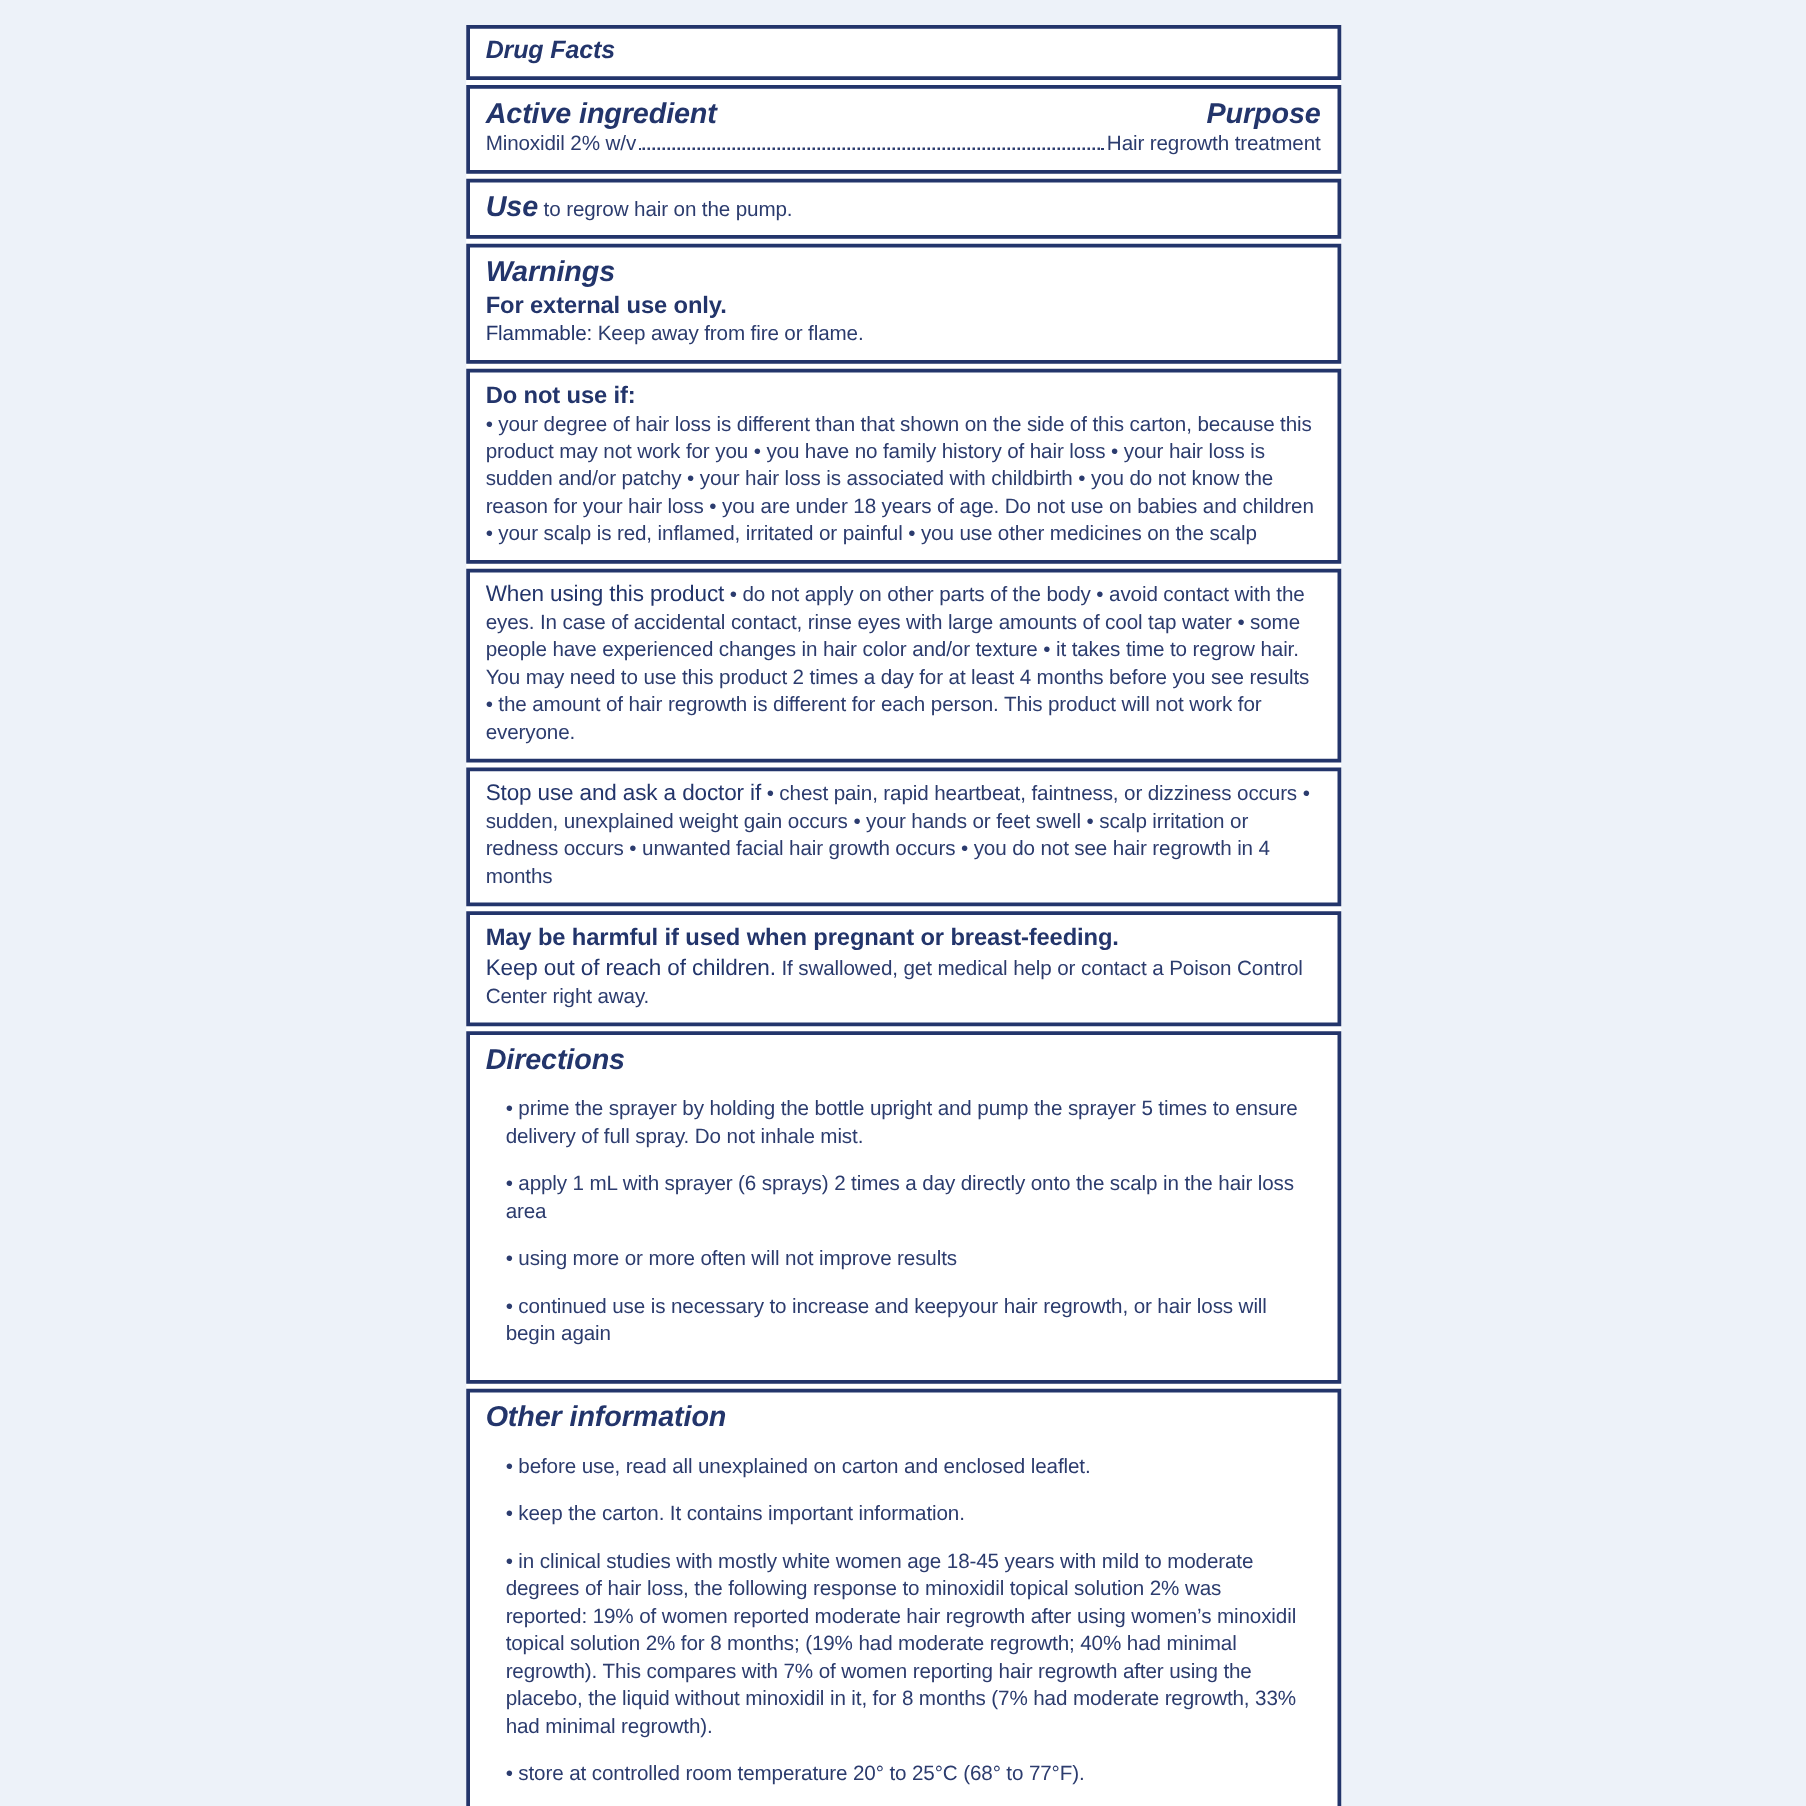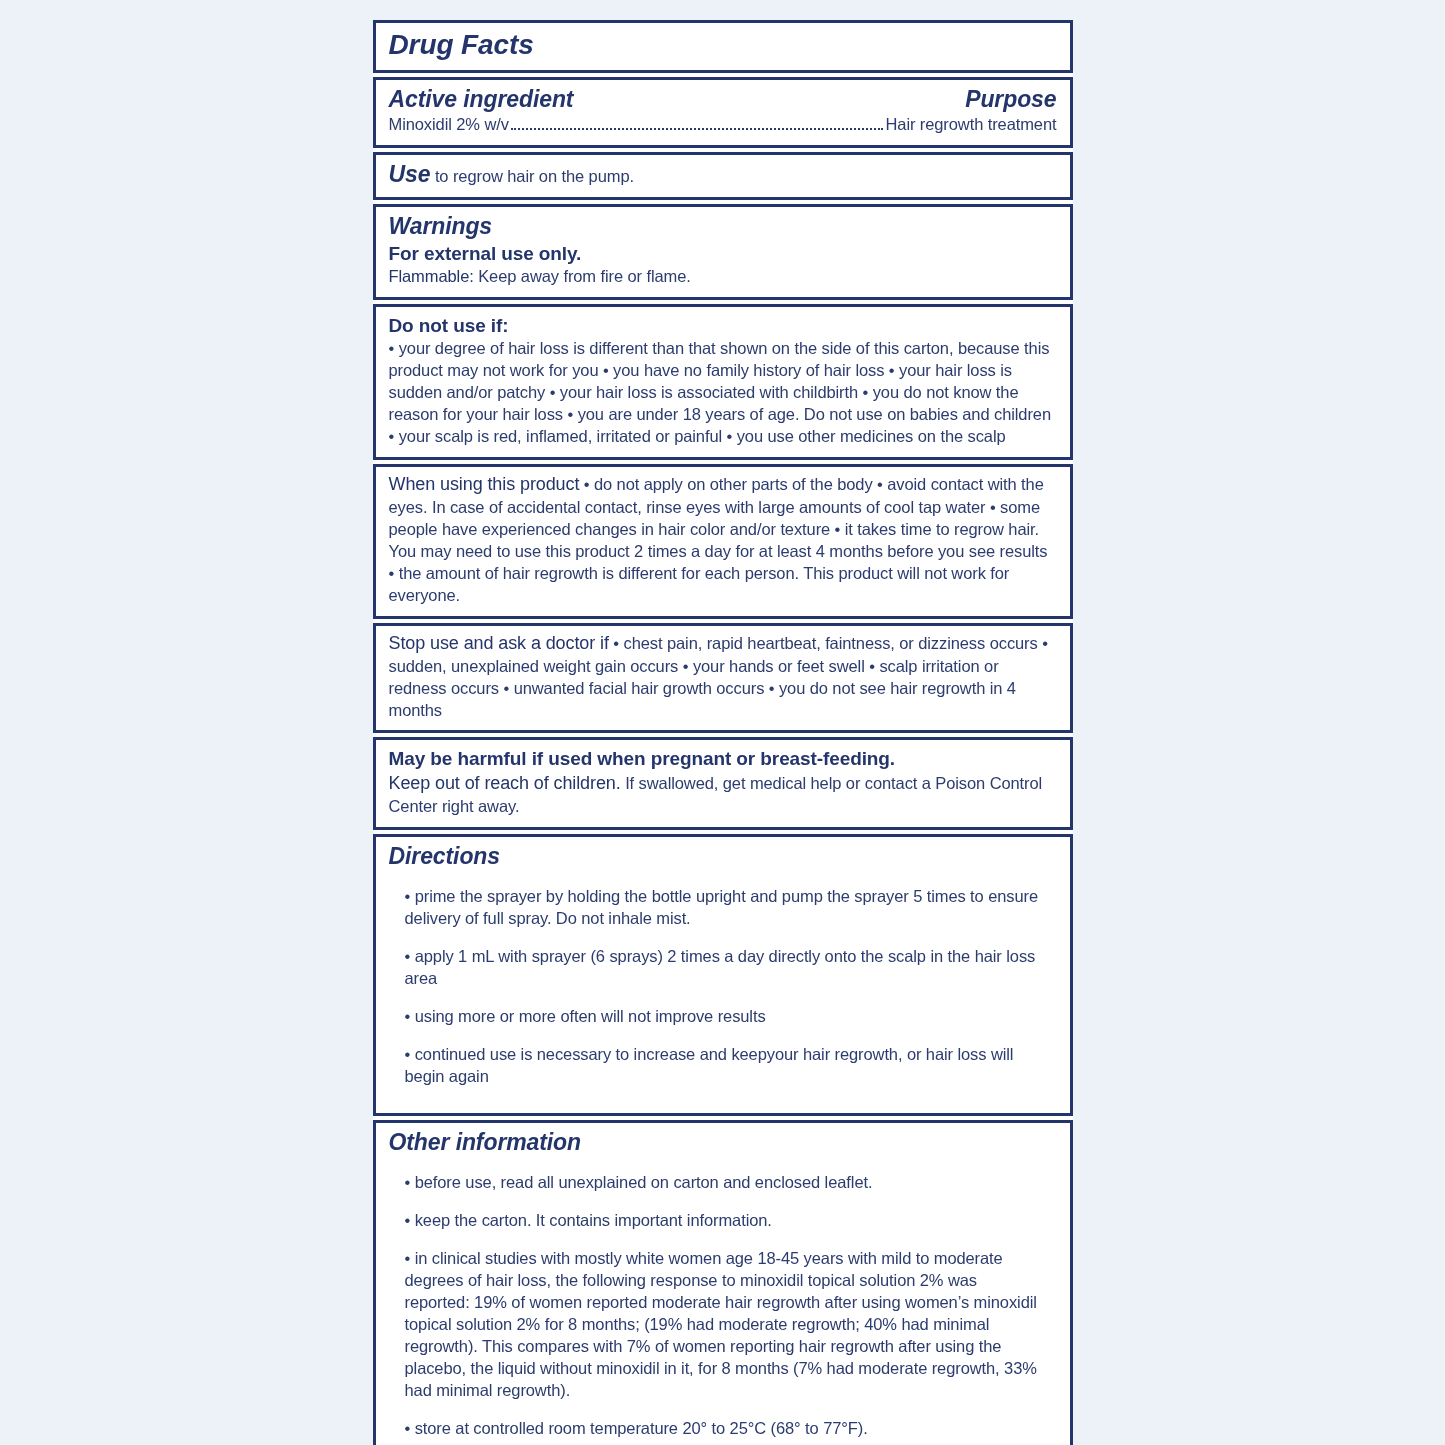"Drug Facts" .title-xl { font-size: 28px -> 20px }
